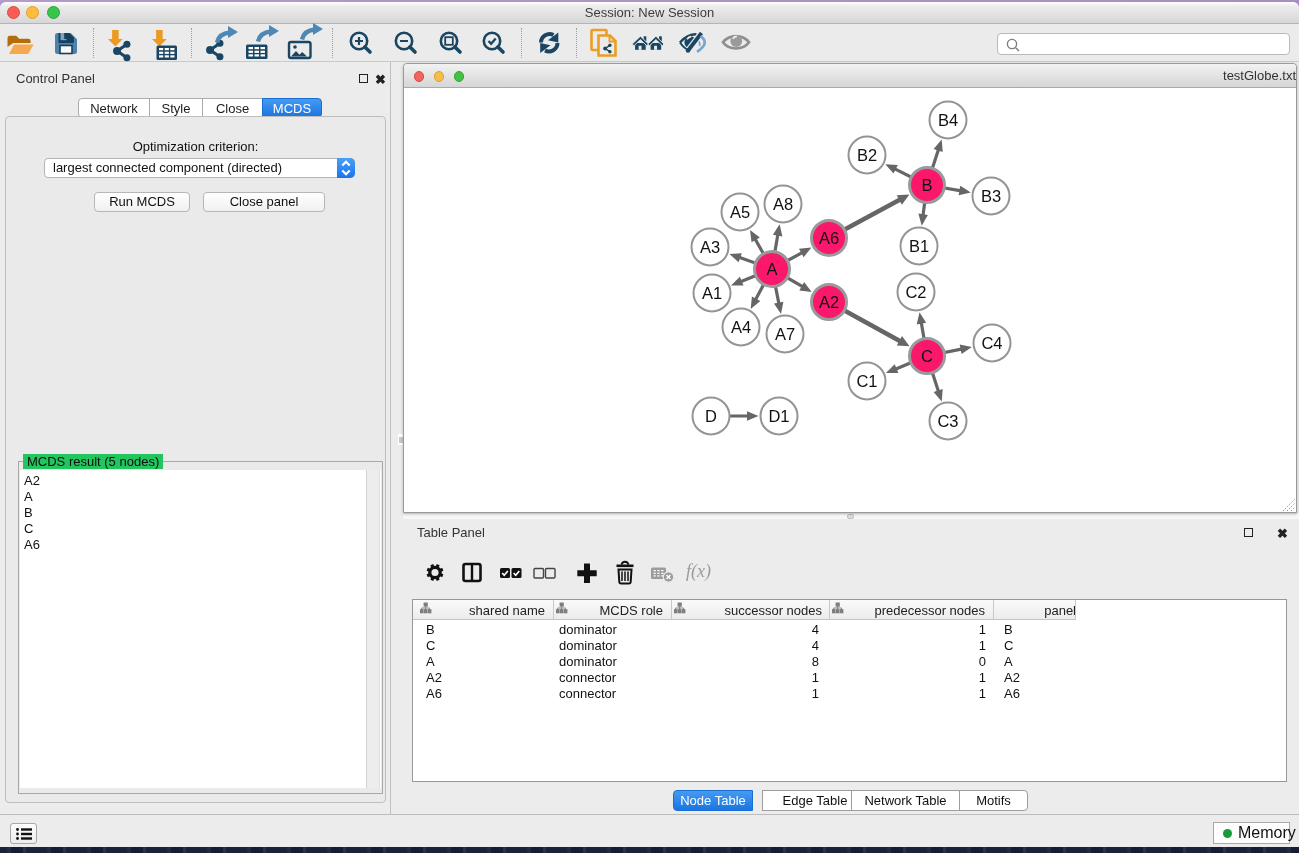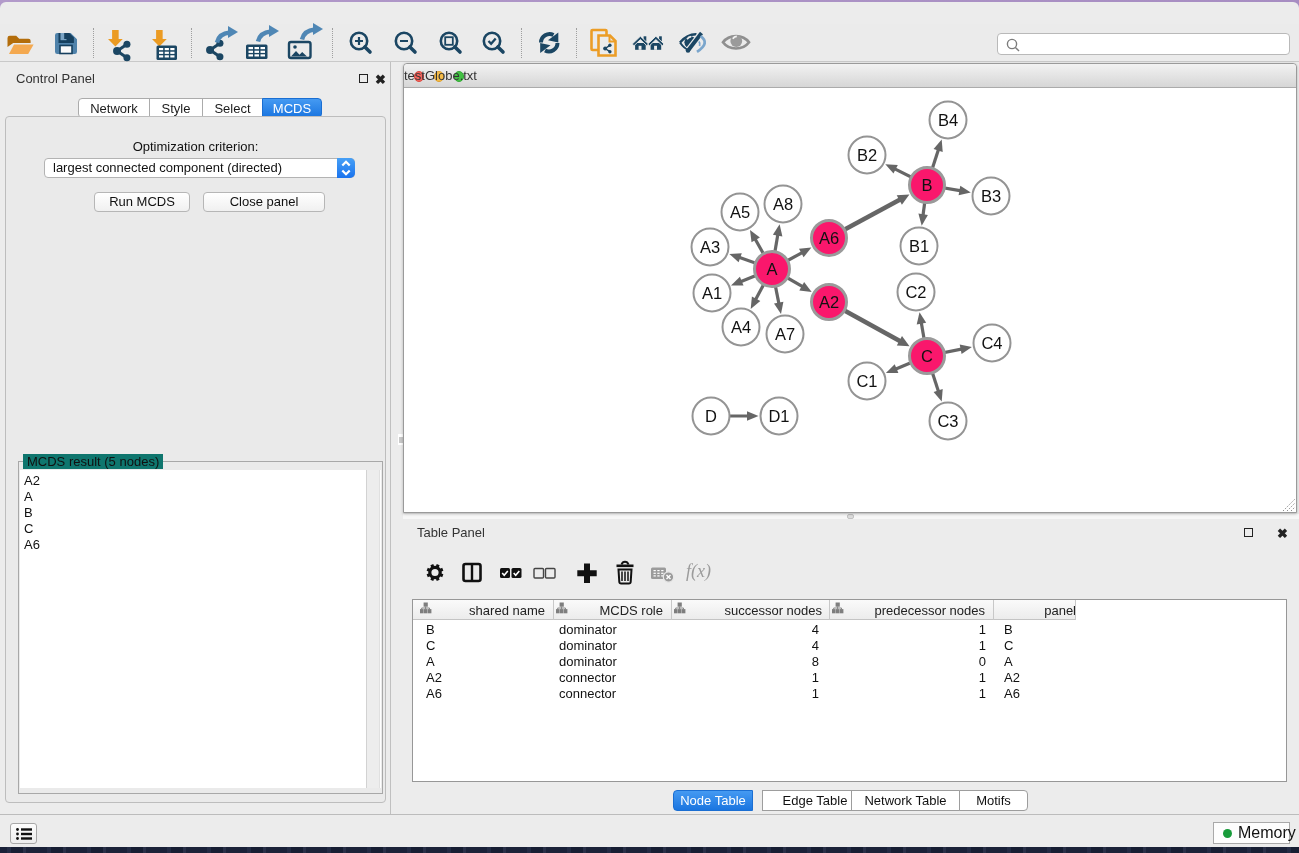"Session: New Session" div { html: none -> <div> <div></div> <div></div> <div></div> <div>Session: New Session</div> </div> }
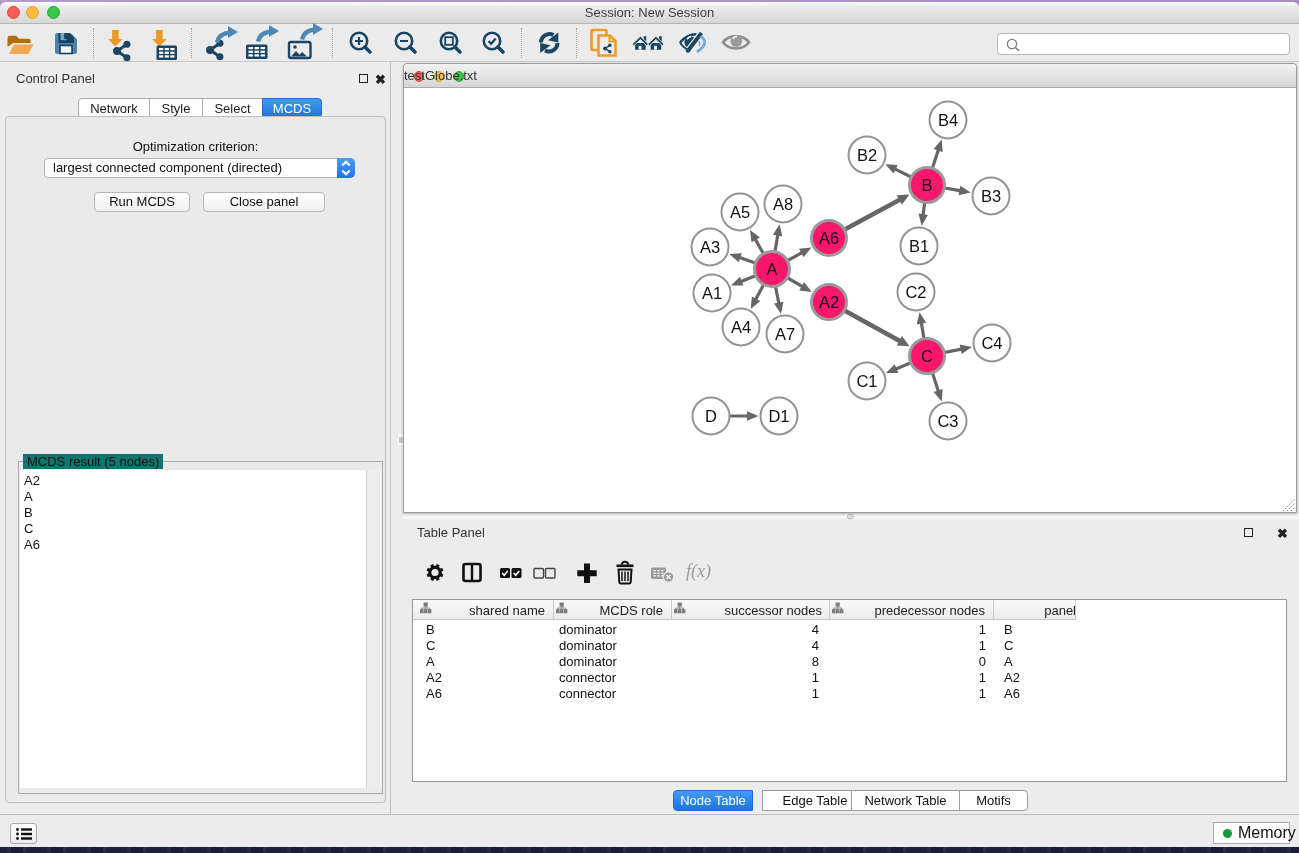"testGlobe.txt" #nettext { text-align: left -> right }
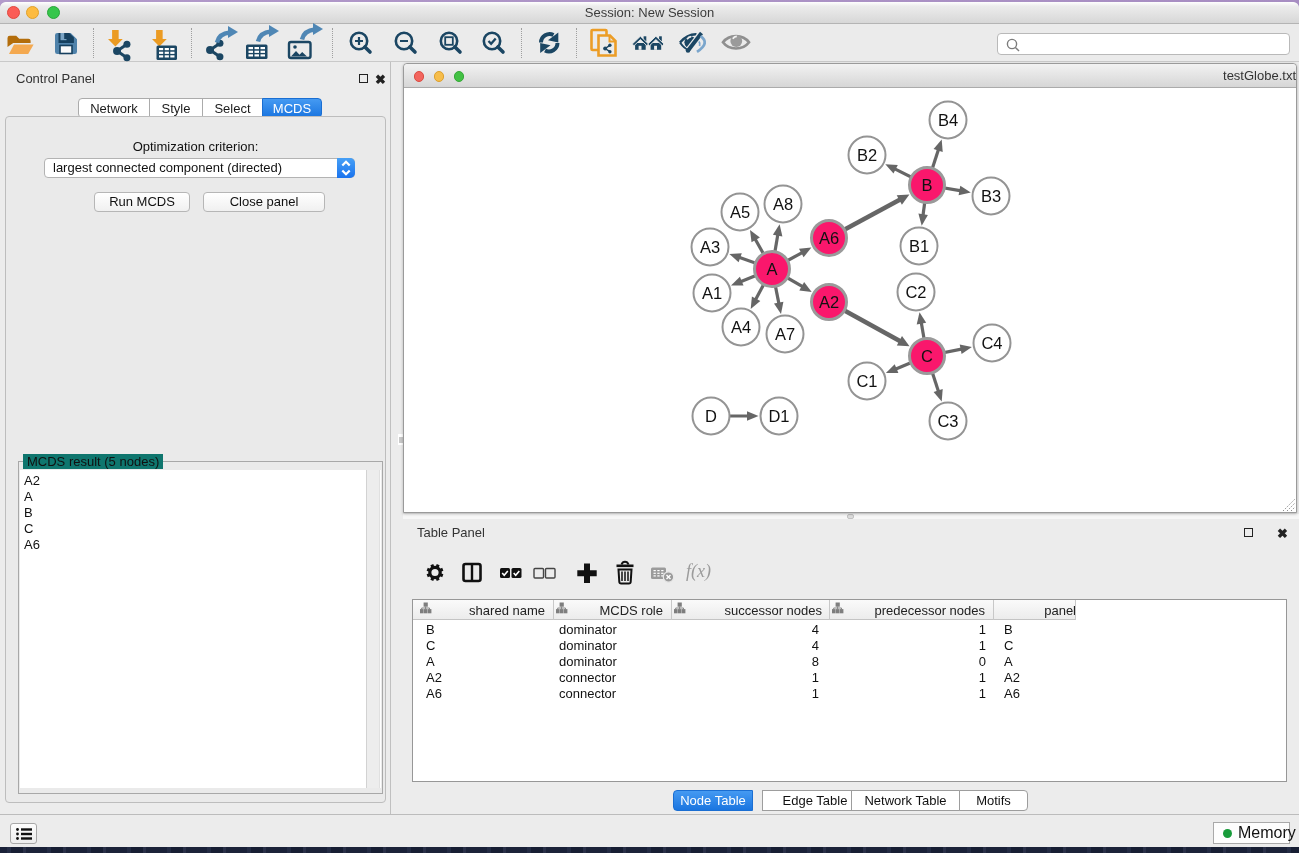"Select" div.tab { text: Select -> Close }
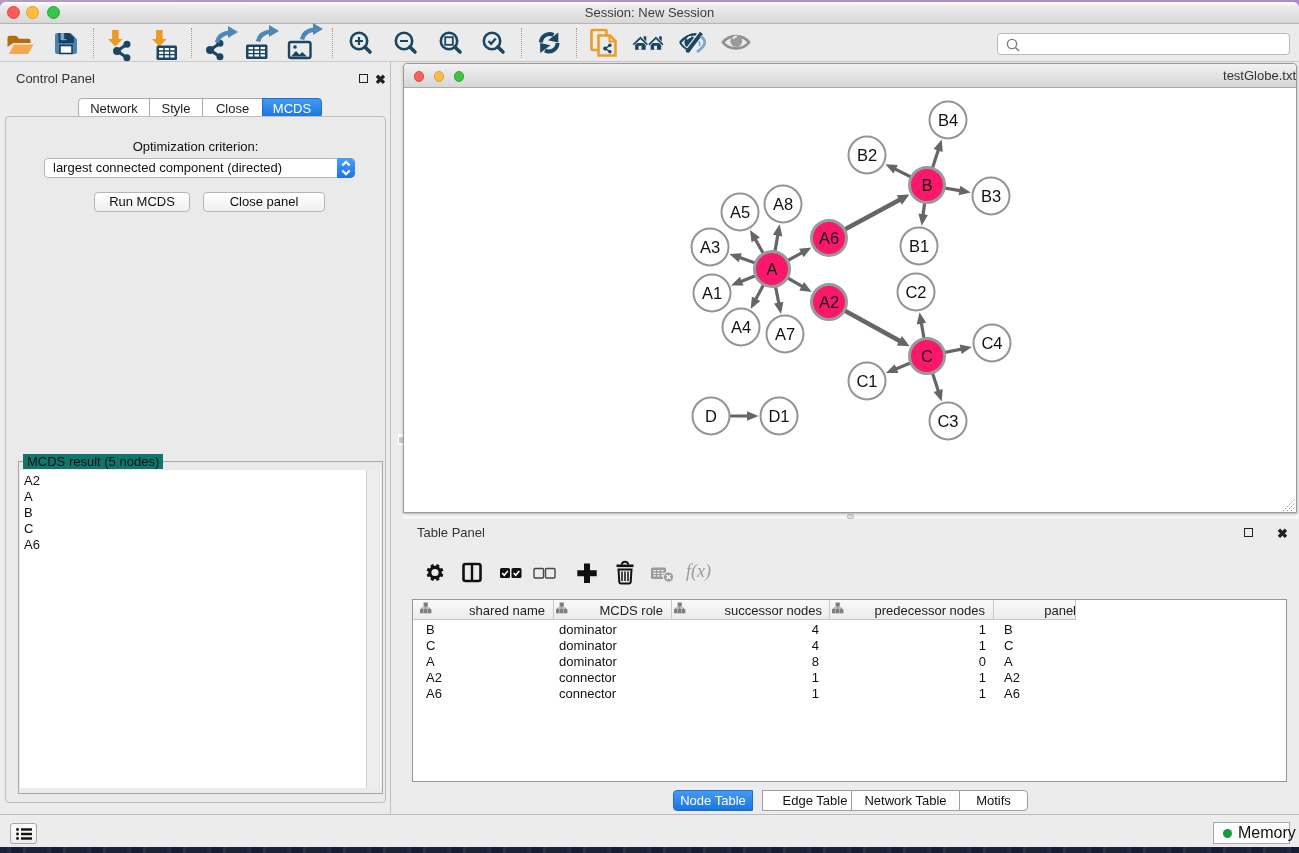"MCDS result (5 nodes)" #grouplabel { background: #0f766e -> #22c55e }
